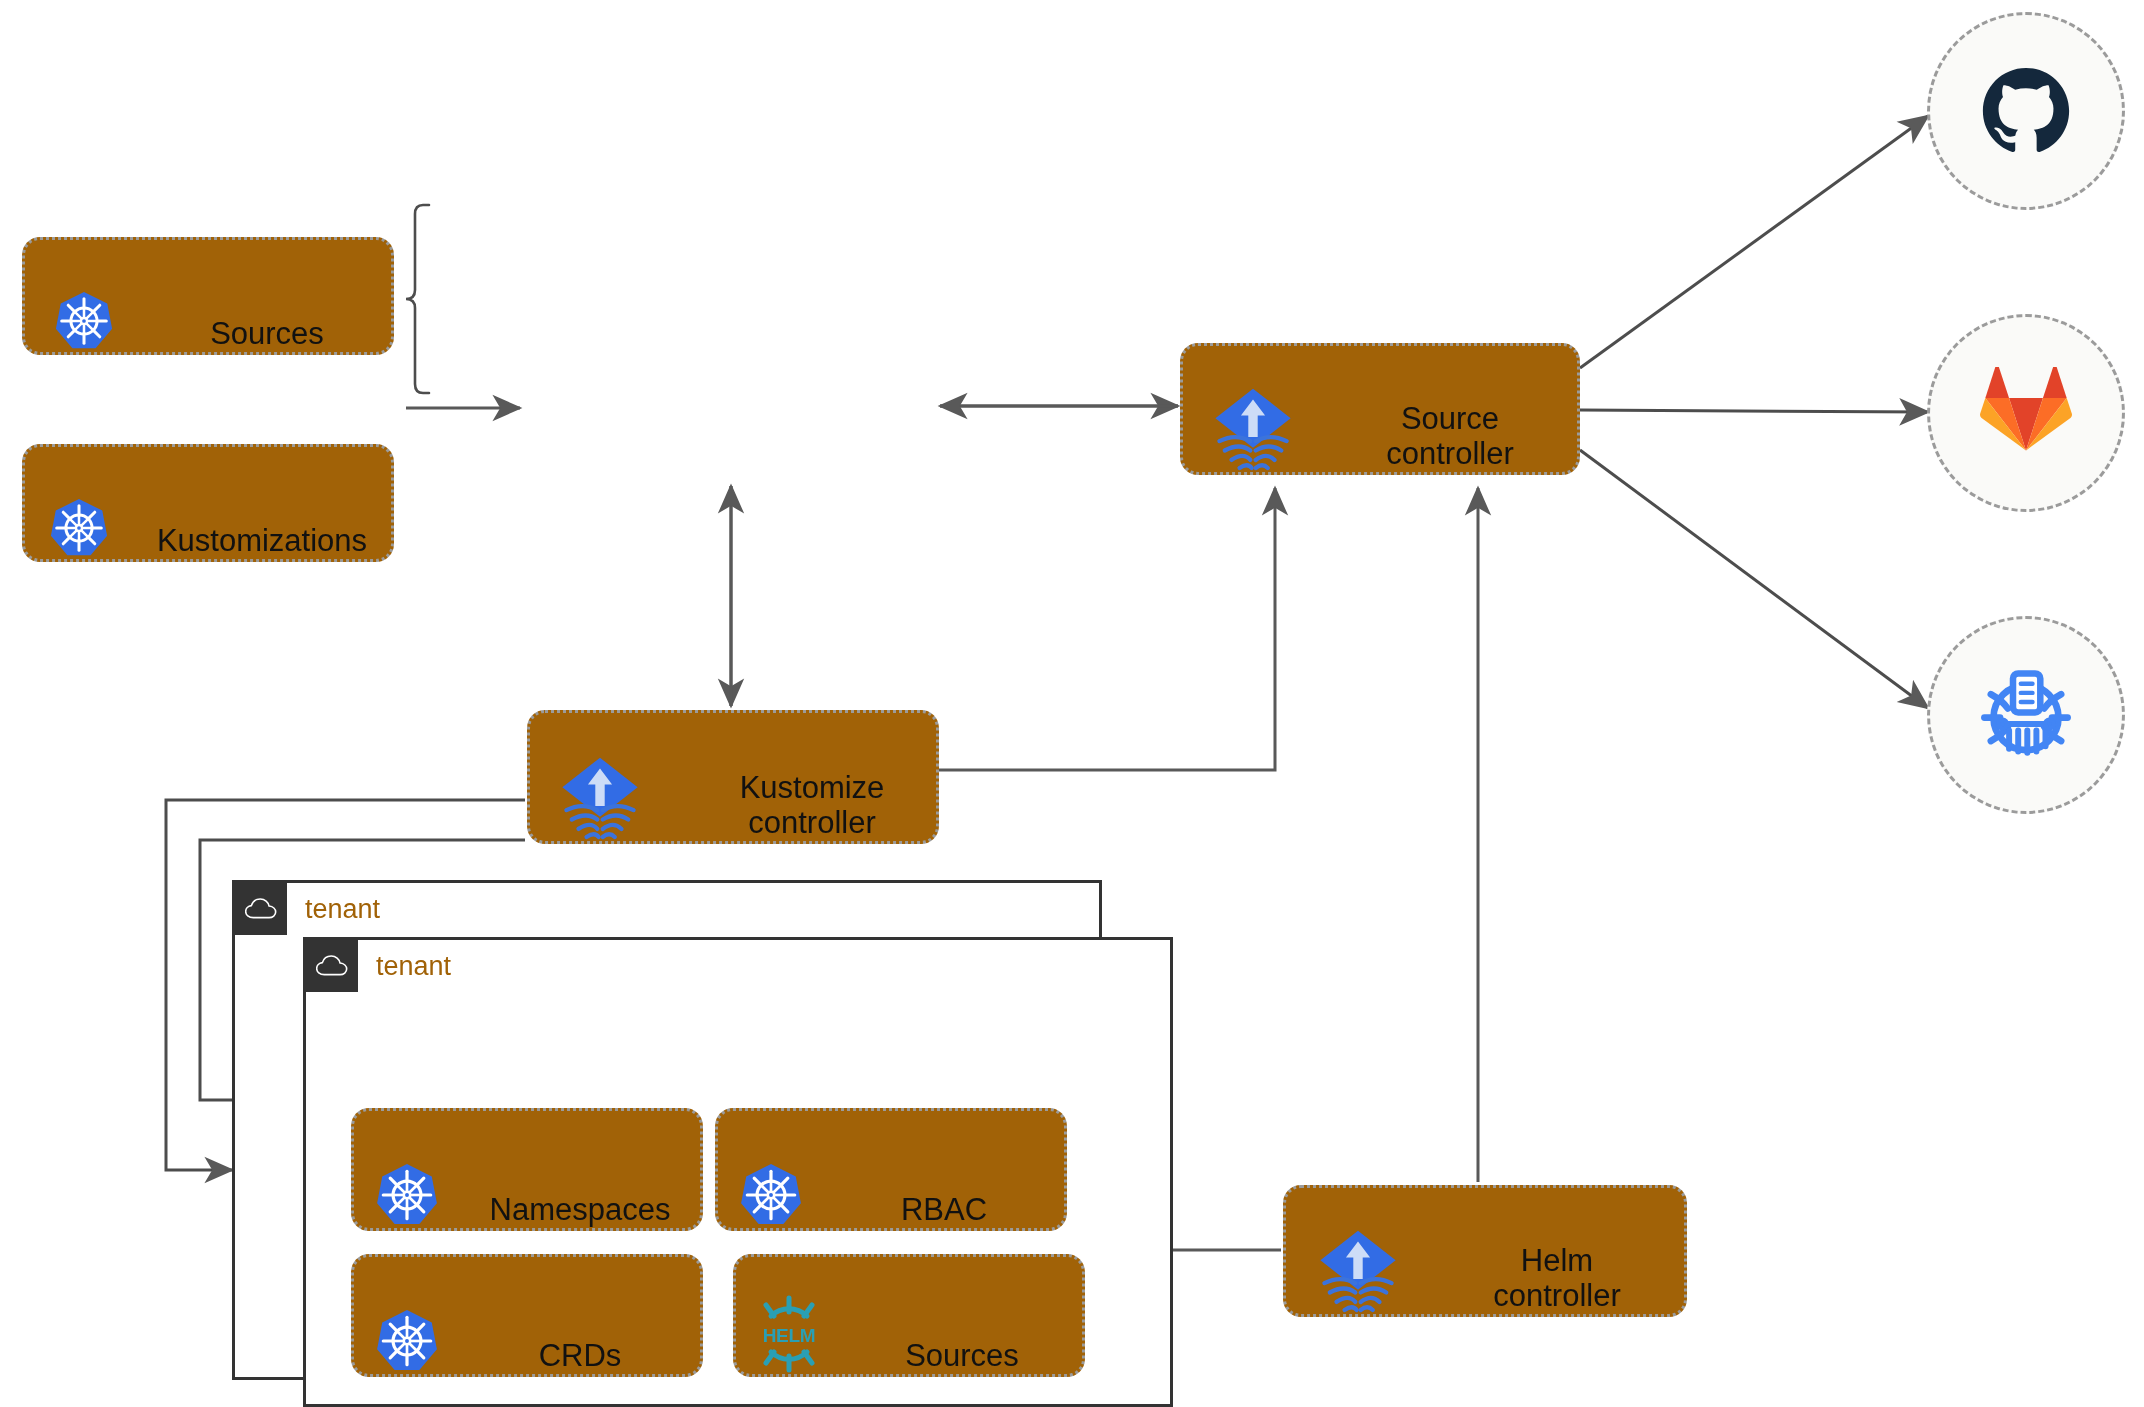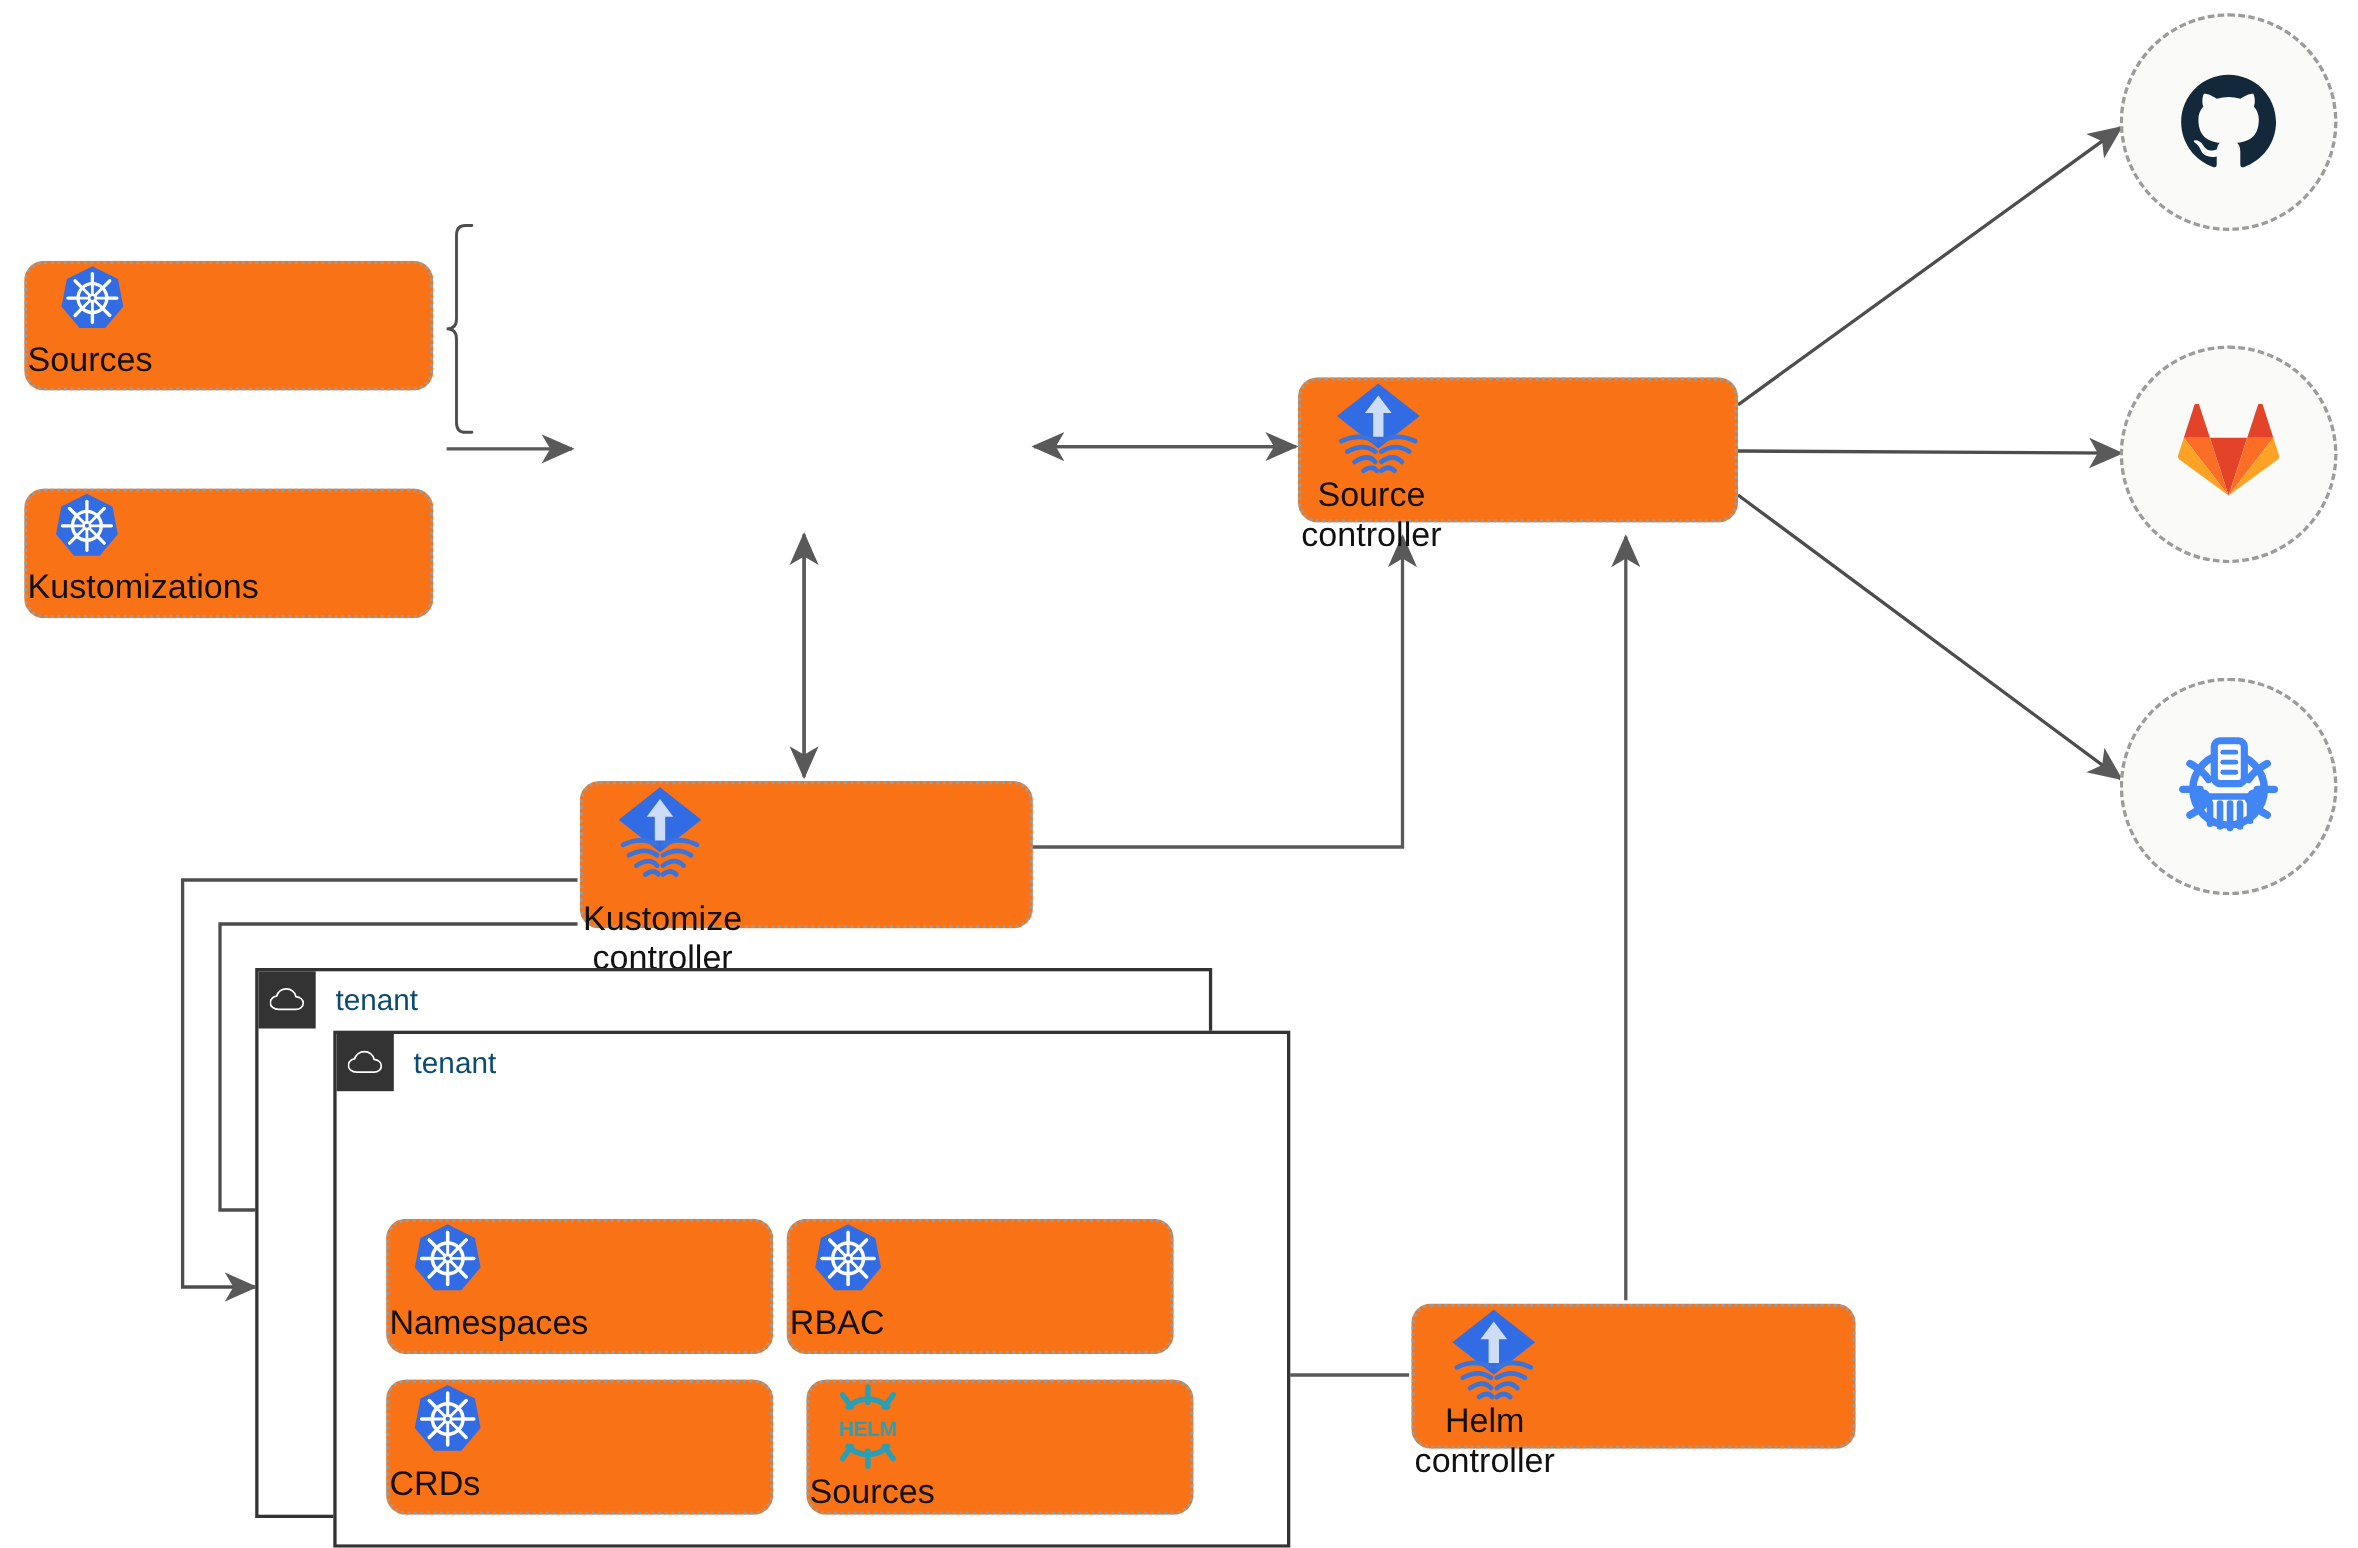"Sources" .node { align-items: flex-start -> flex-end; background: #f97316 -> #a16207; flex-direction: column -> none }
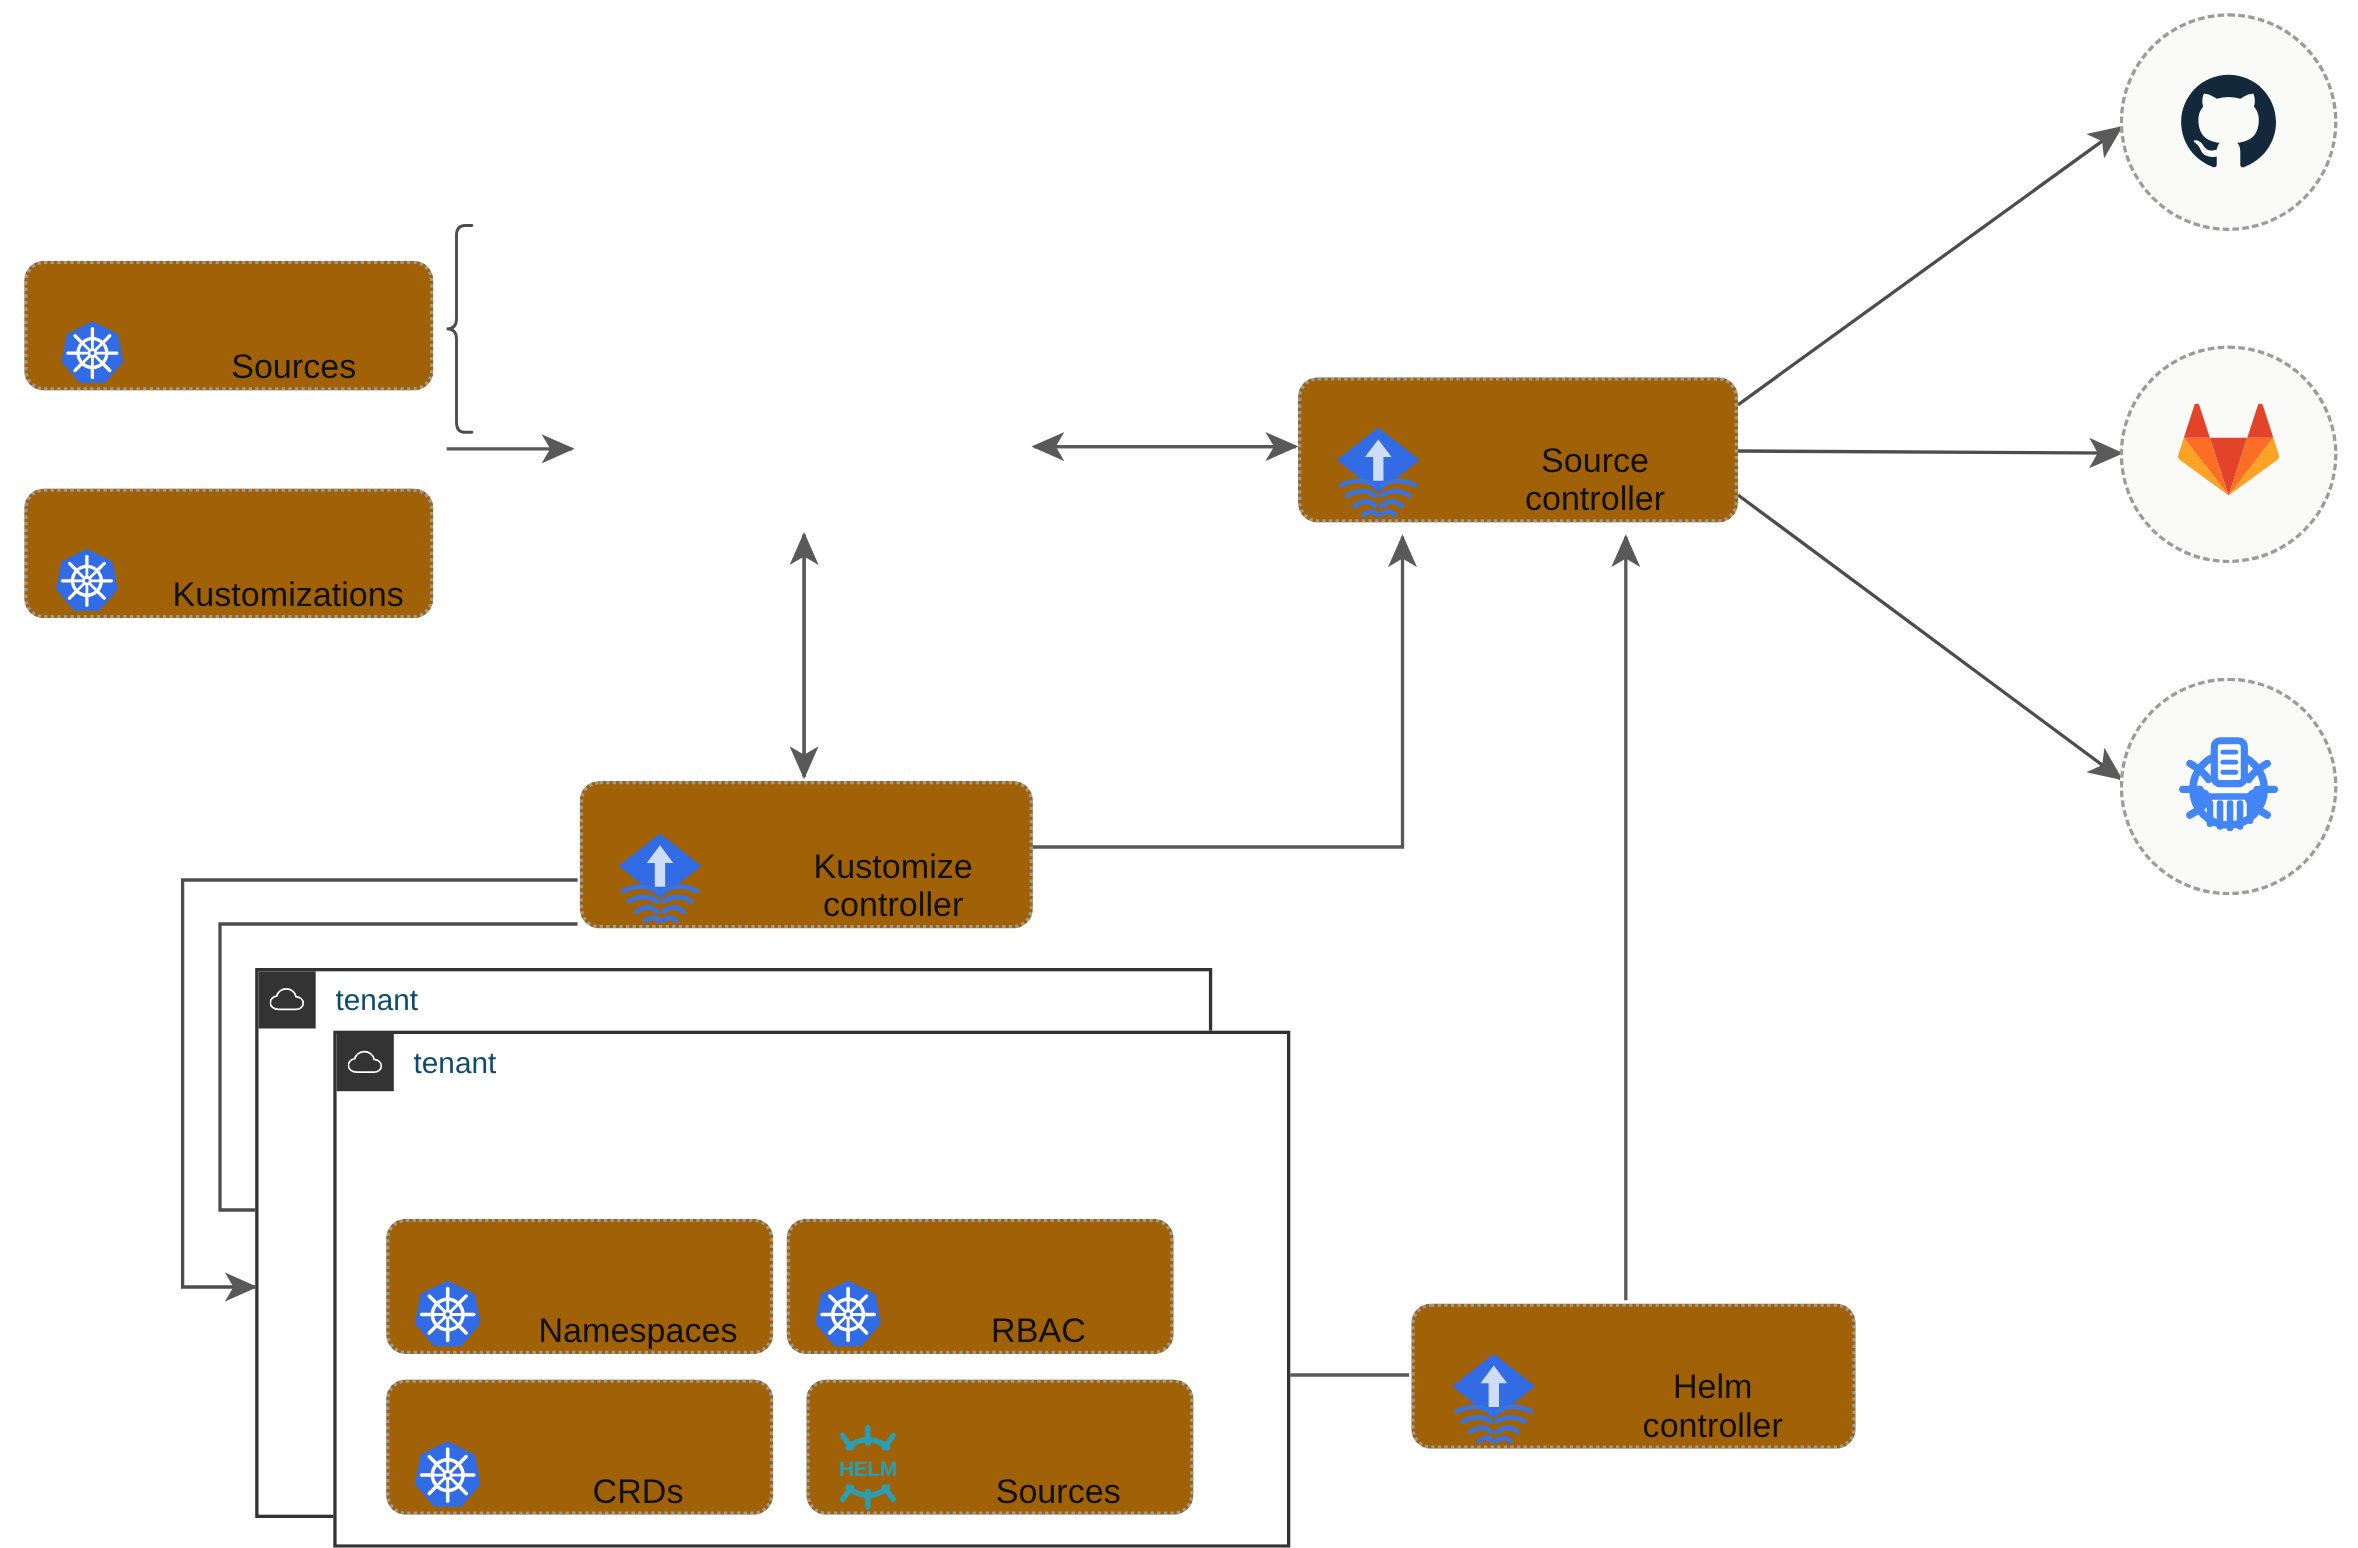"tenant" .tenant .tname { color: #0c4a6e -> #a16207 }
